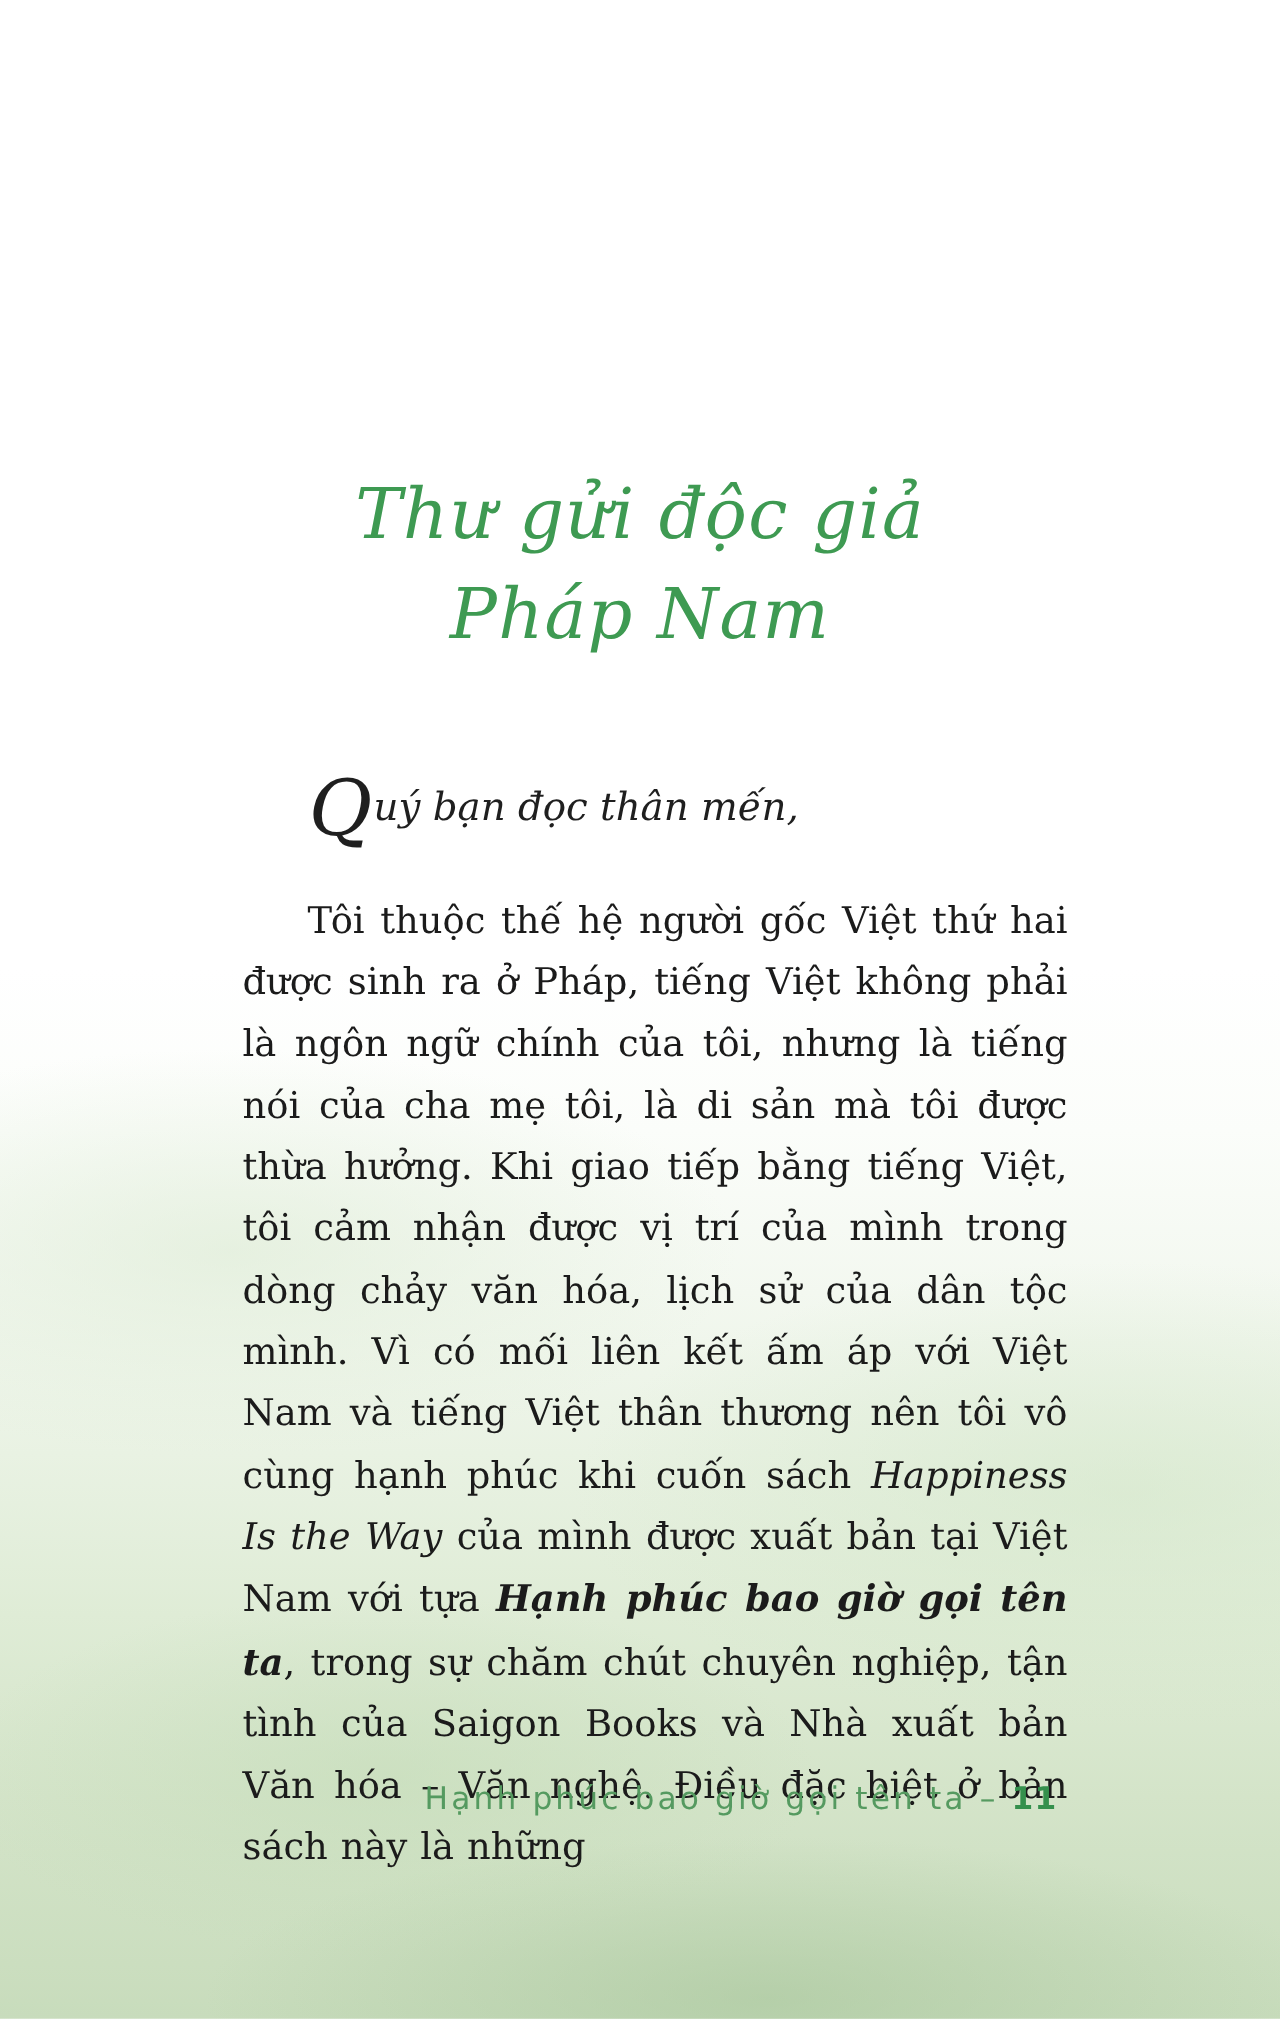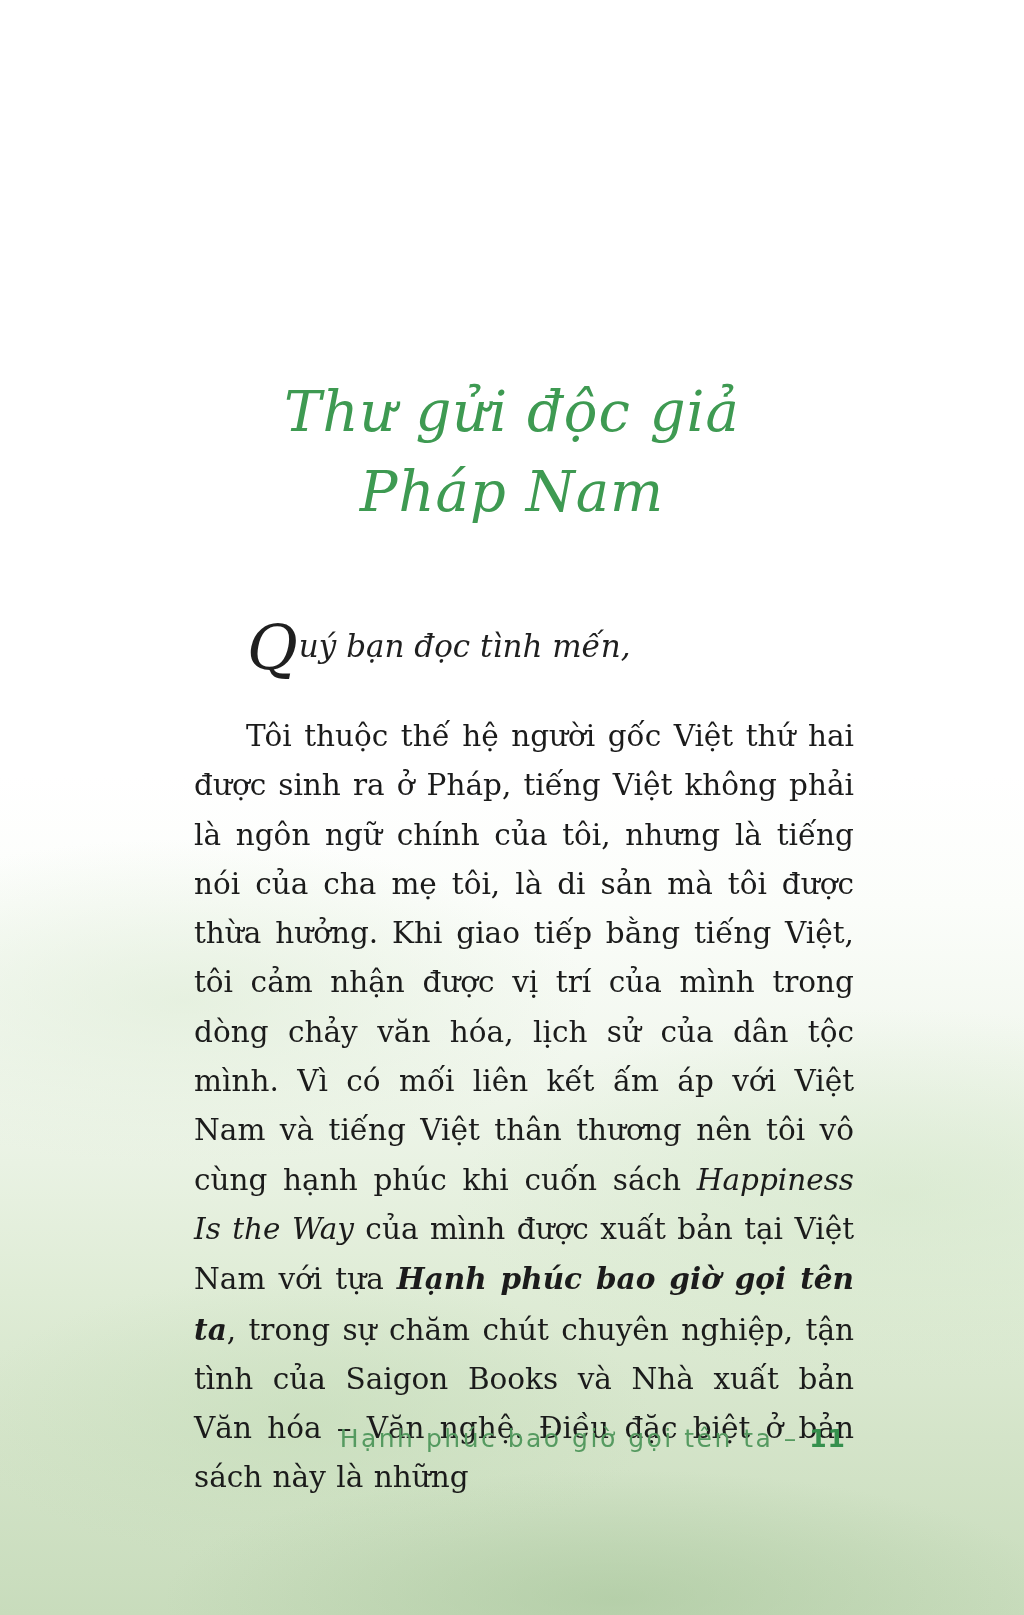"uý bạn đọc tình mến," span { text: tình -> thân }
